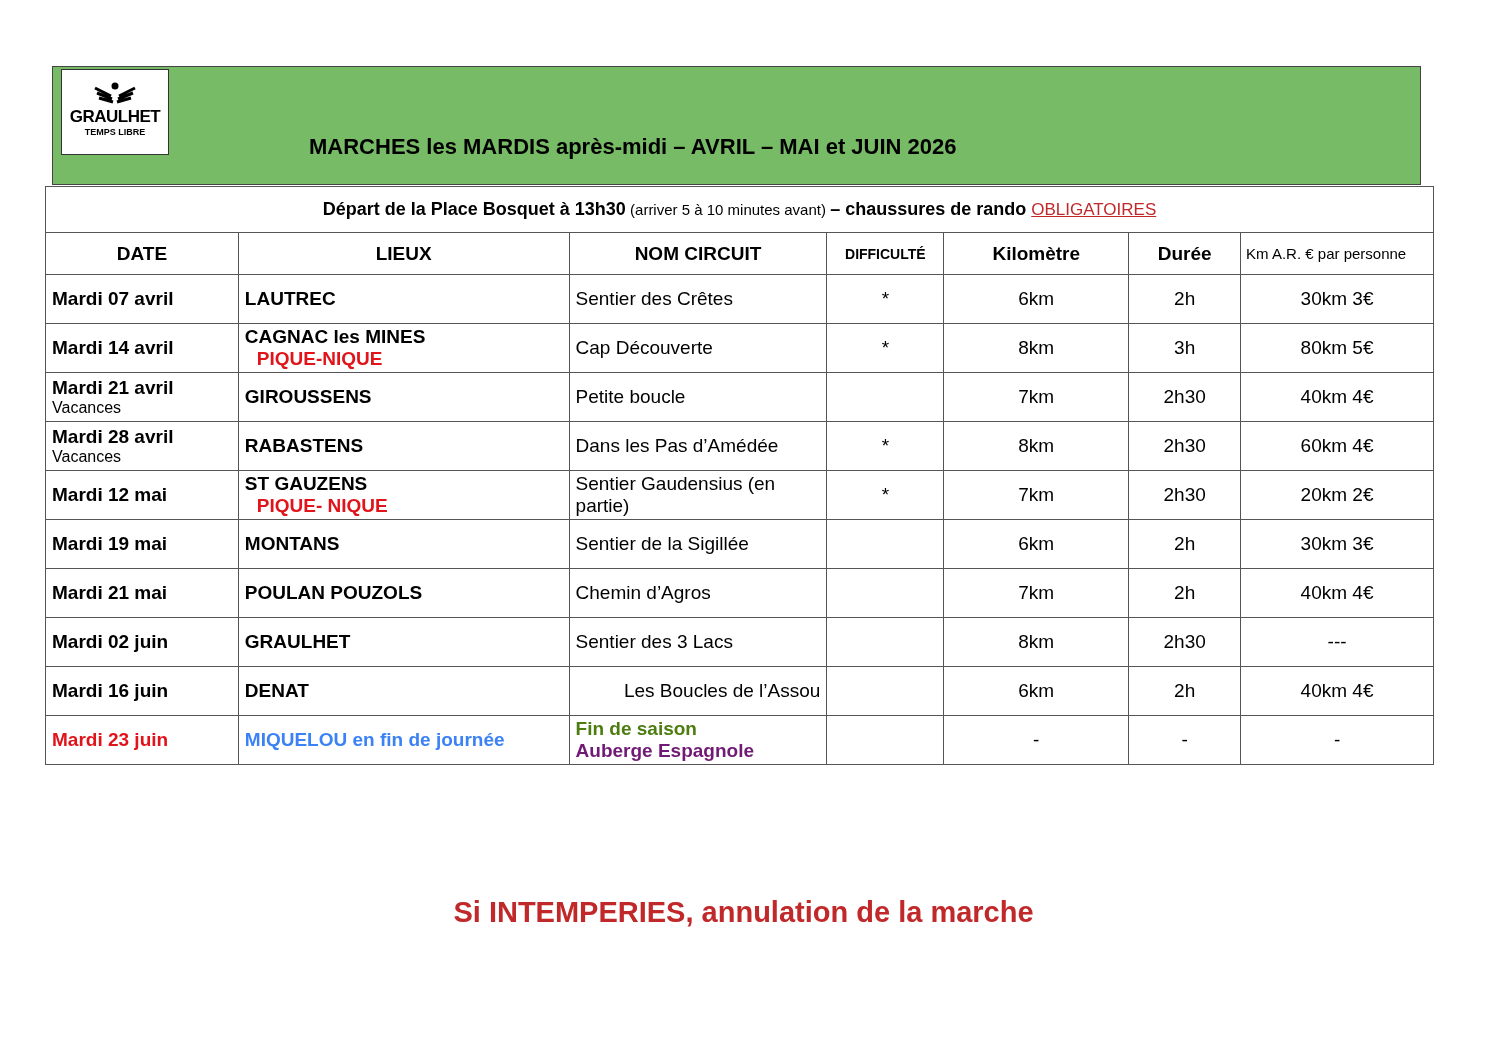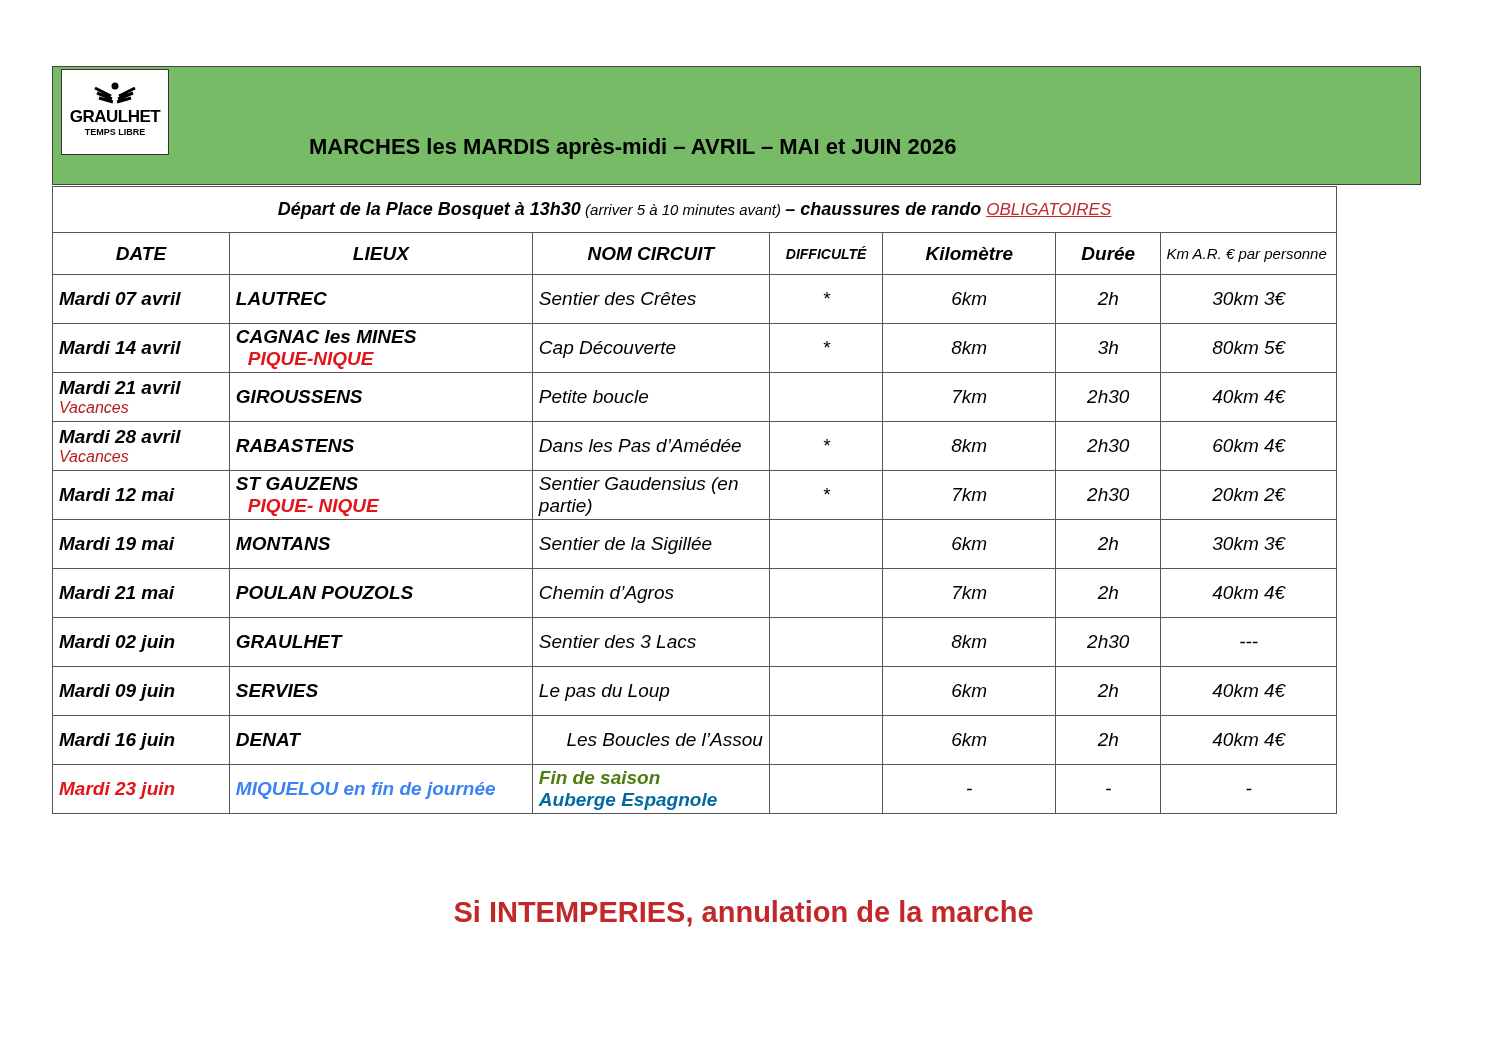"Départ de la Place Bosquet" table { font-style: italic -> none; left: 52px -> 45px; width: 1285px -> 1389px }
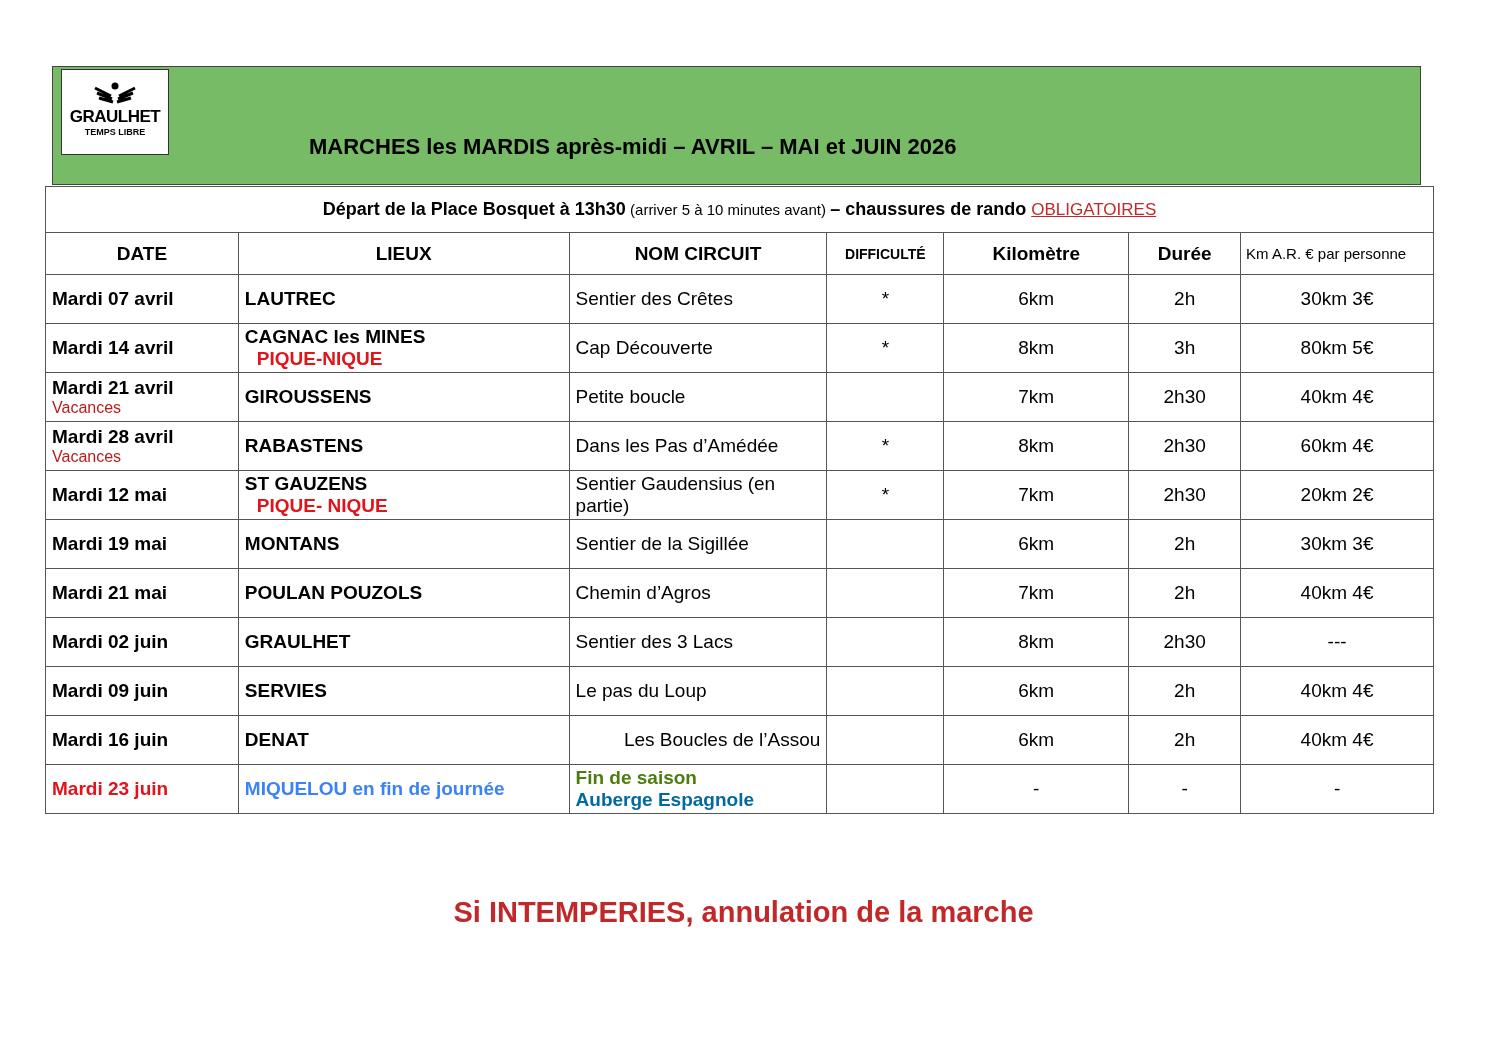"Vacances" .sub-red { color: #b91c1c -> #000000 }
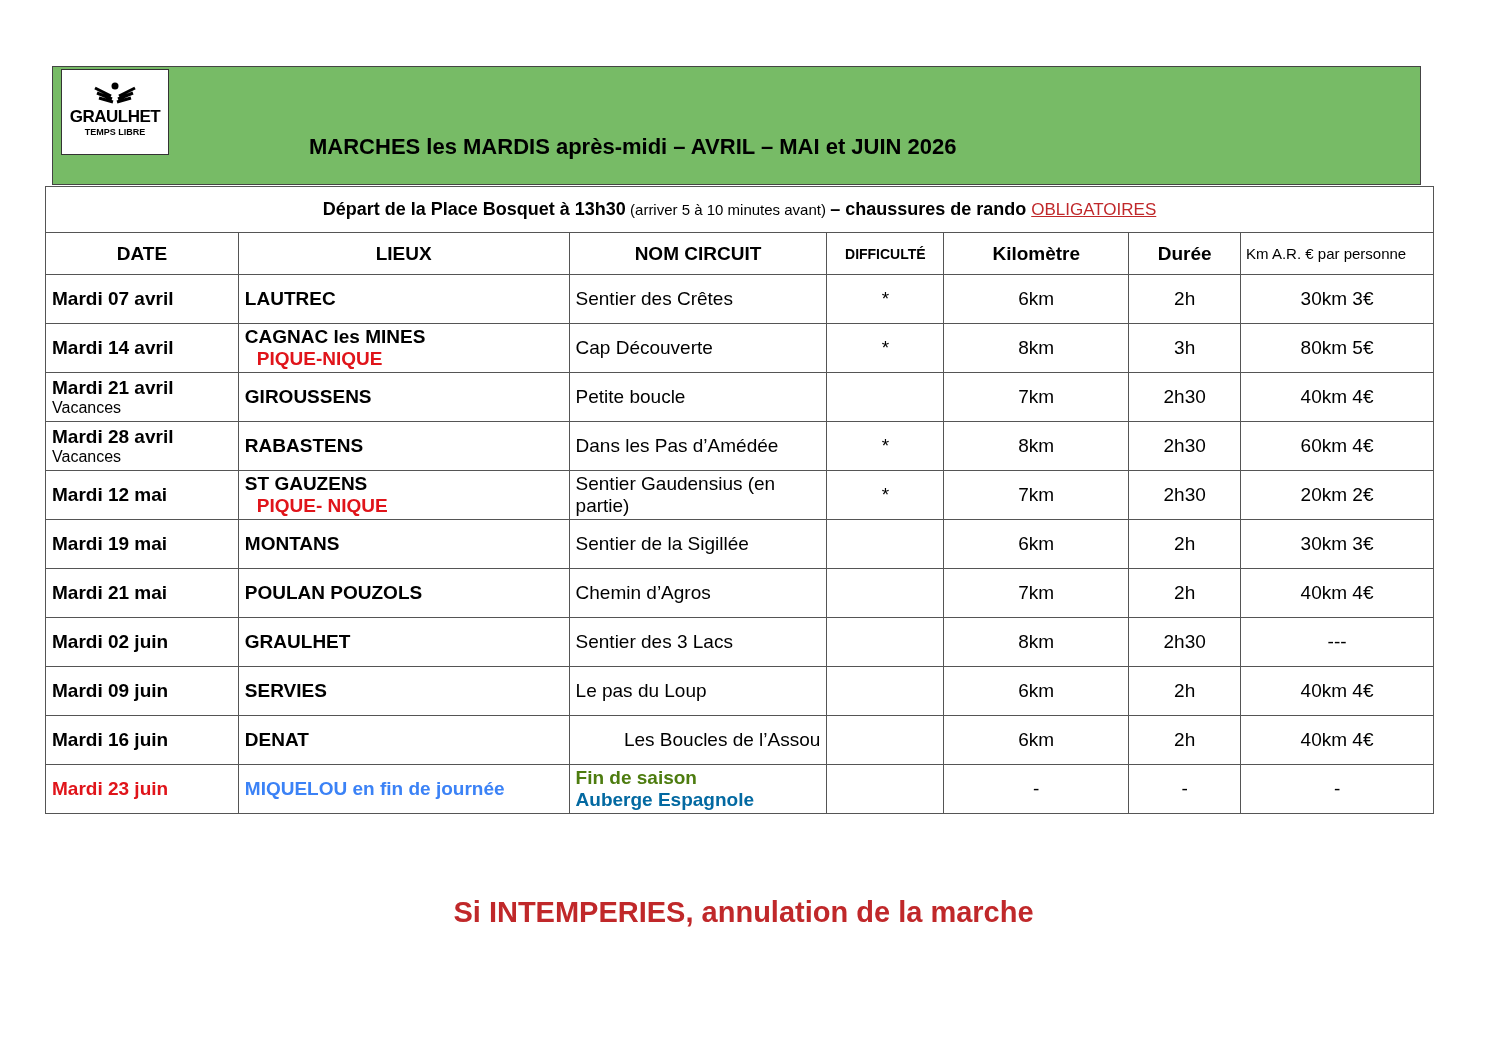"Mardi 09 juin" tr { html: <tr> <td><span>Mardi 09 juin</span></td> <td> <span>SERVIES</span> </td> <td>Le pas du Loup</td> <td></td> <td>6km</td> <td>2h</td> <td>40km 4€</td> </tr> -> none }
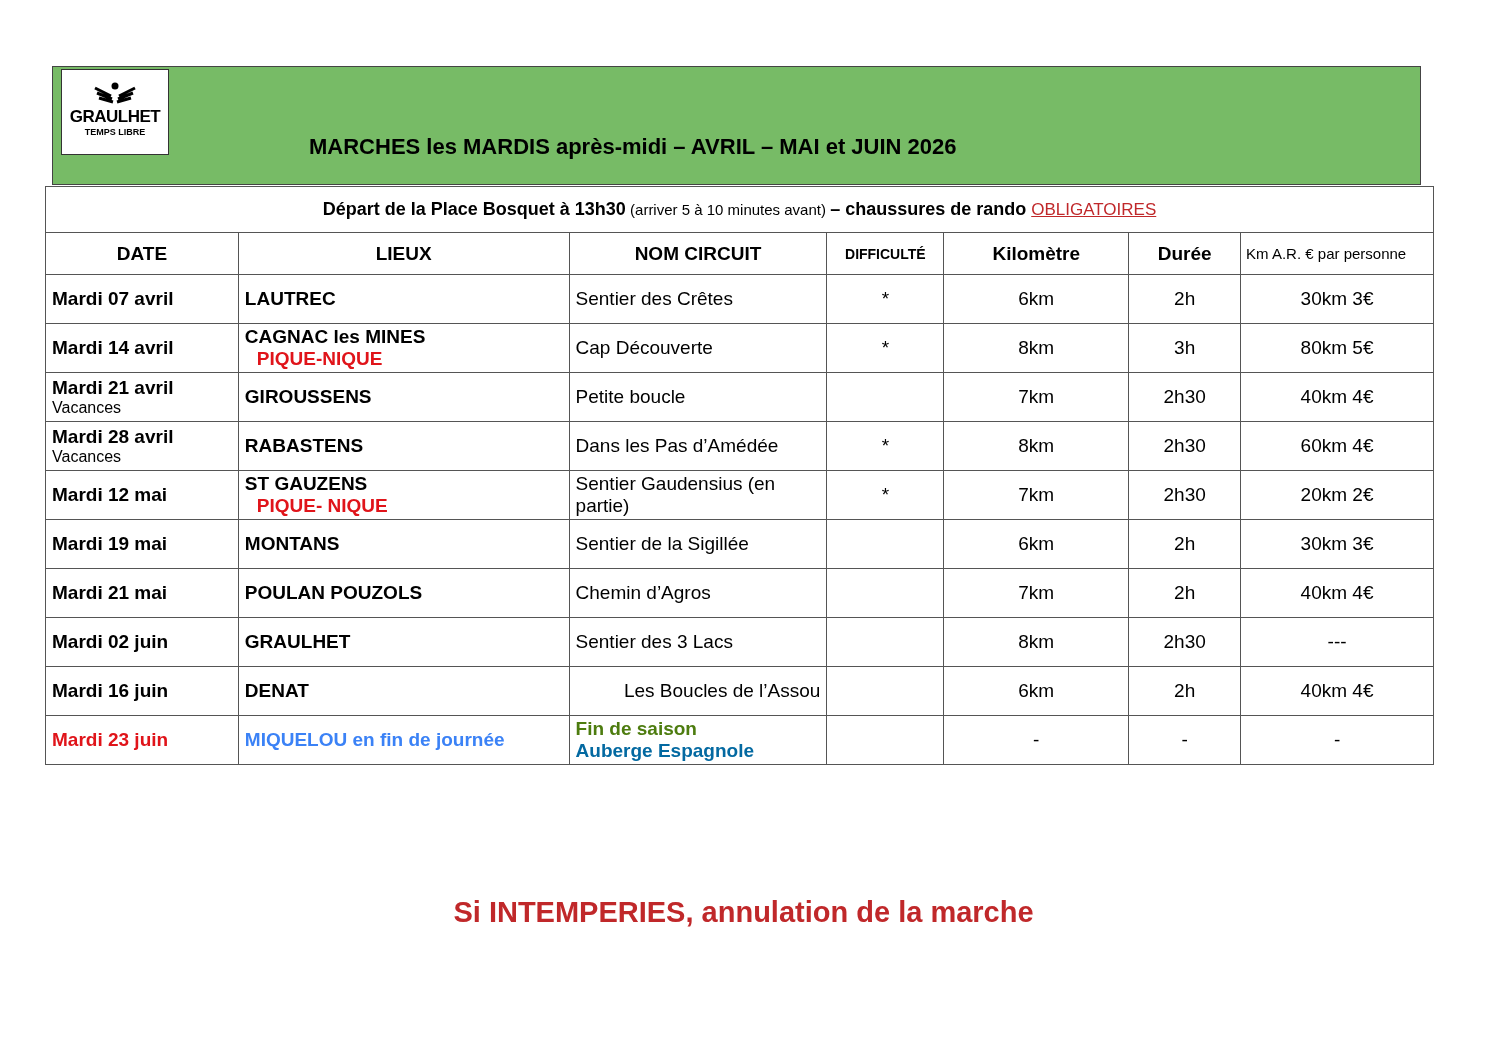"Auberge Espagnole" .redb { color: #0369a1 -> #701a75 }
